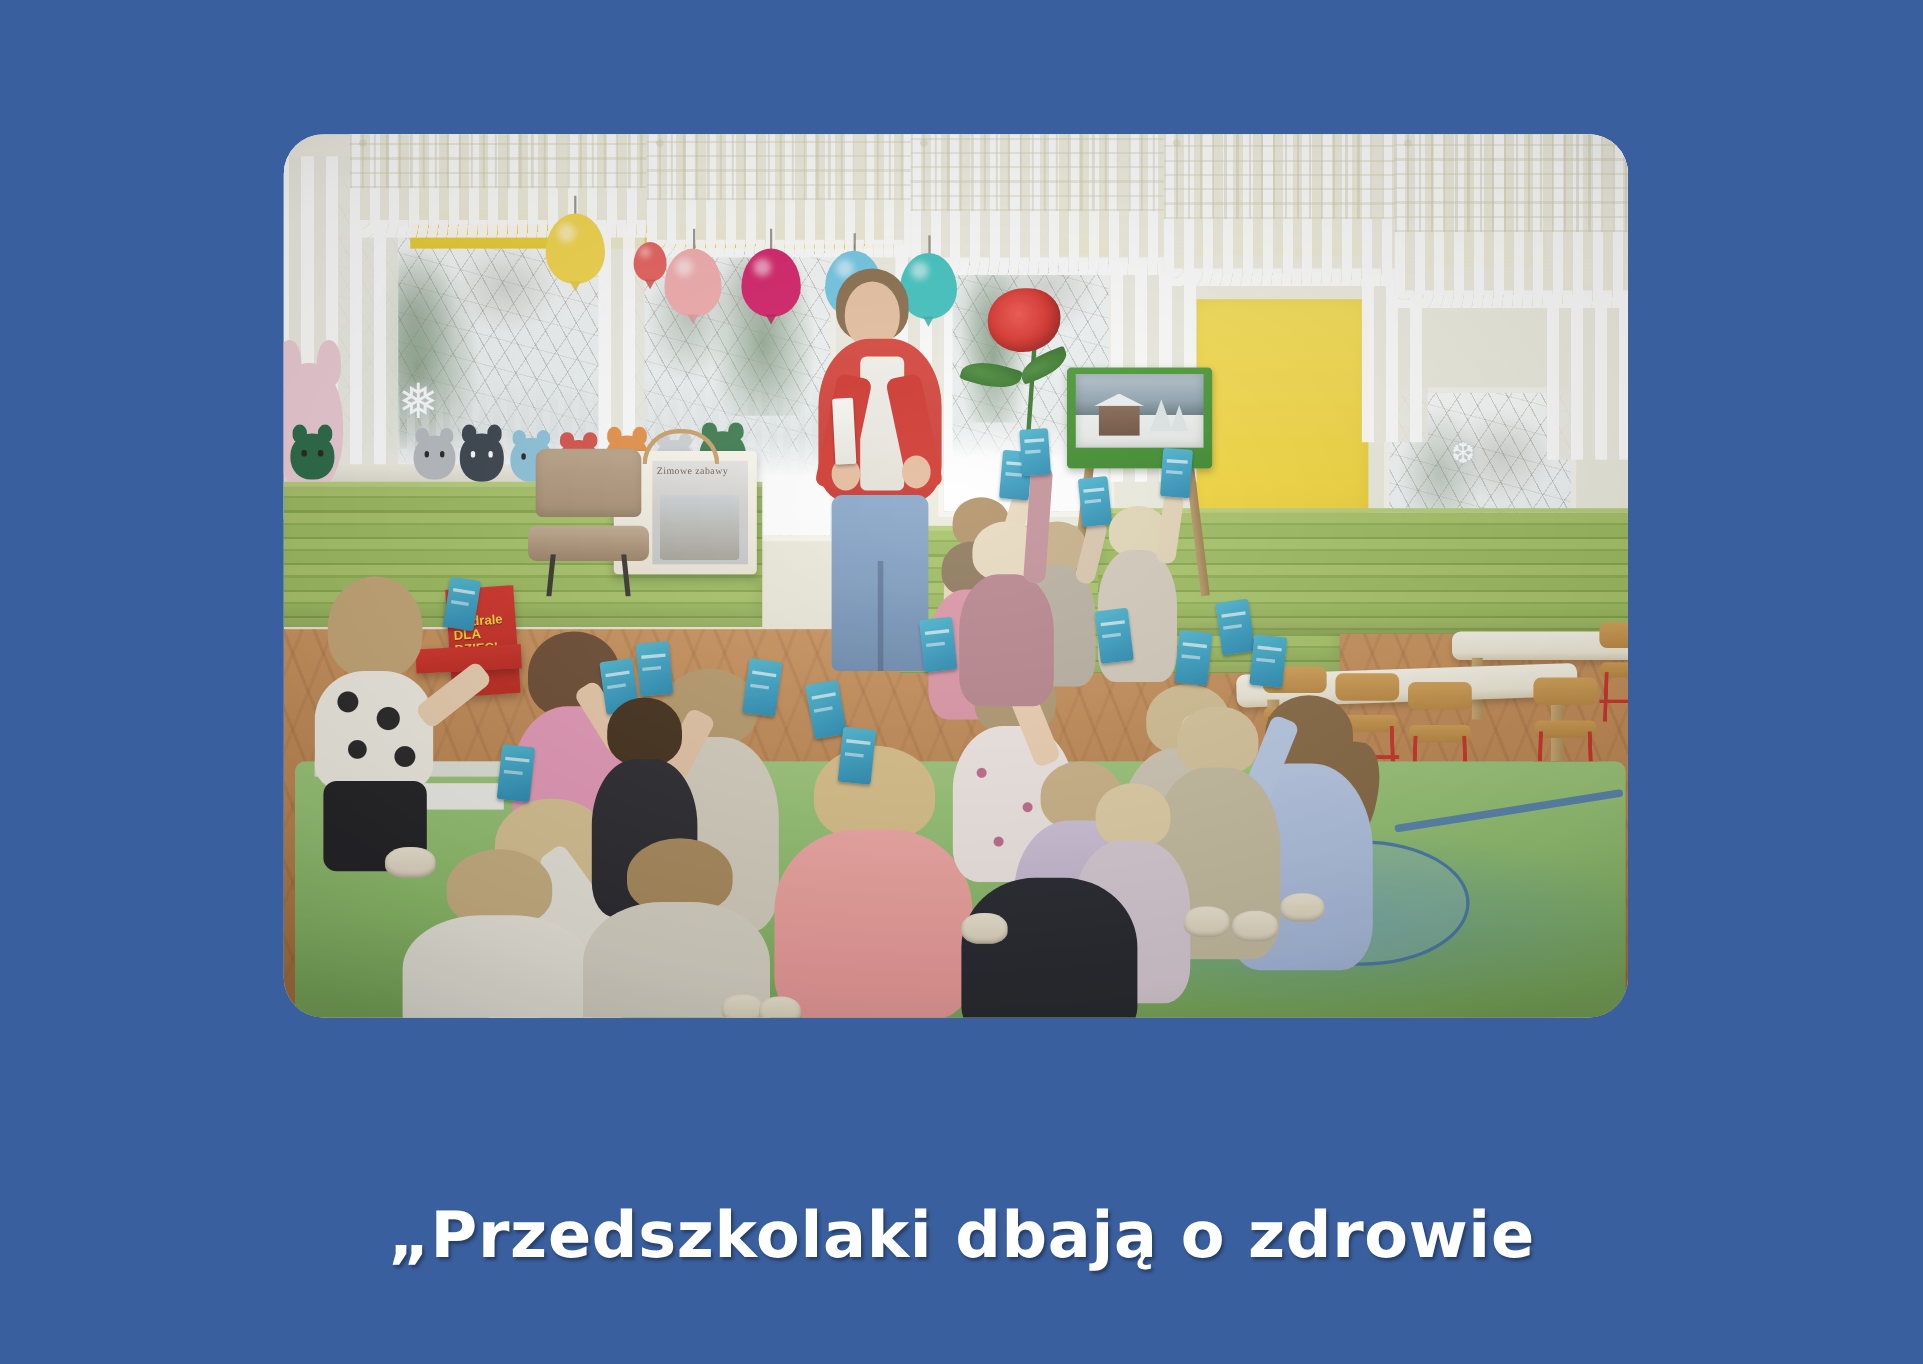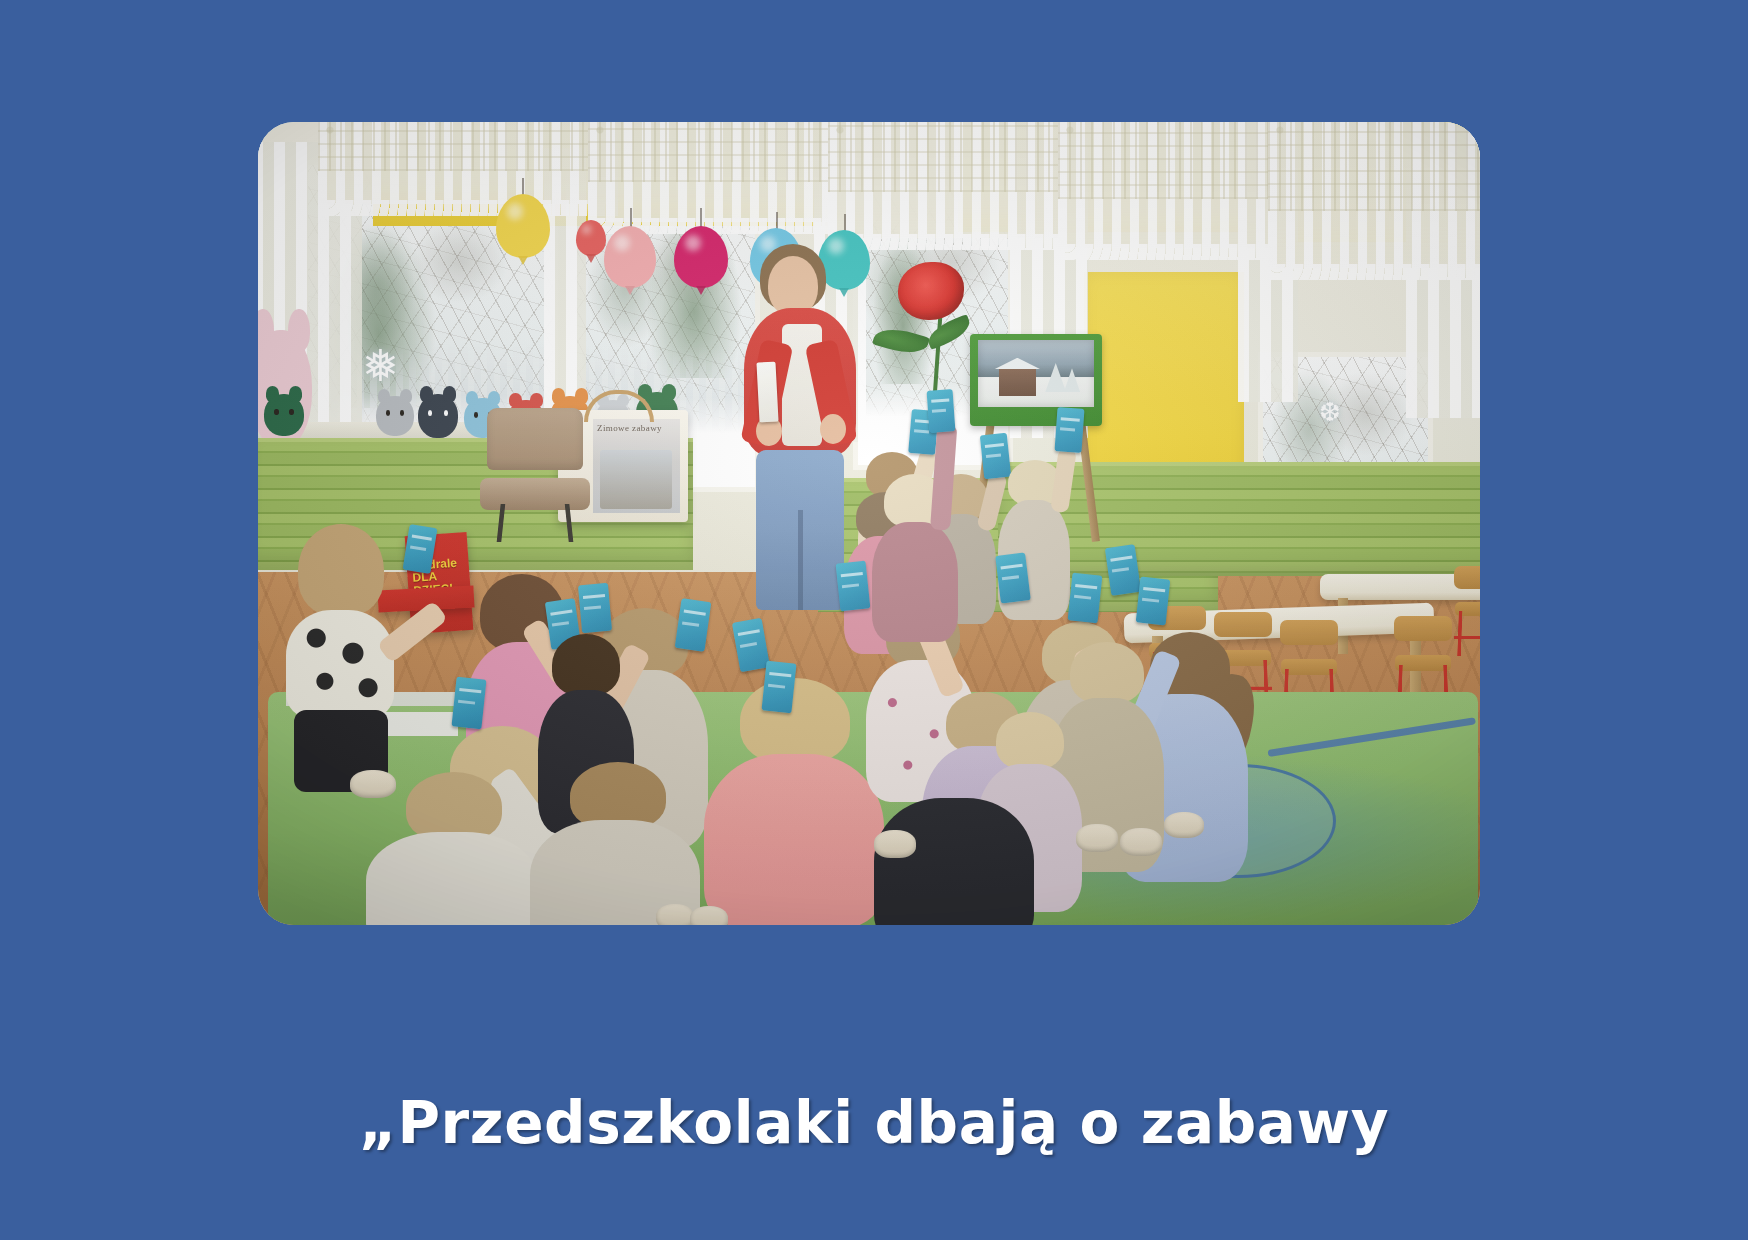"„Przedszkolaki dbają o zabawy" span.line { text: zabawy -> zdrowie }
